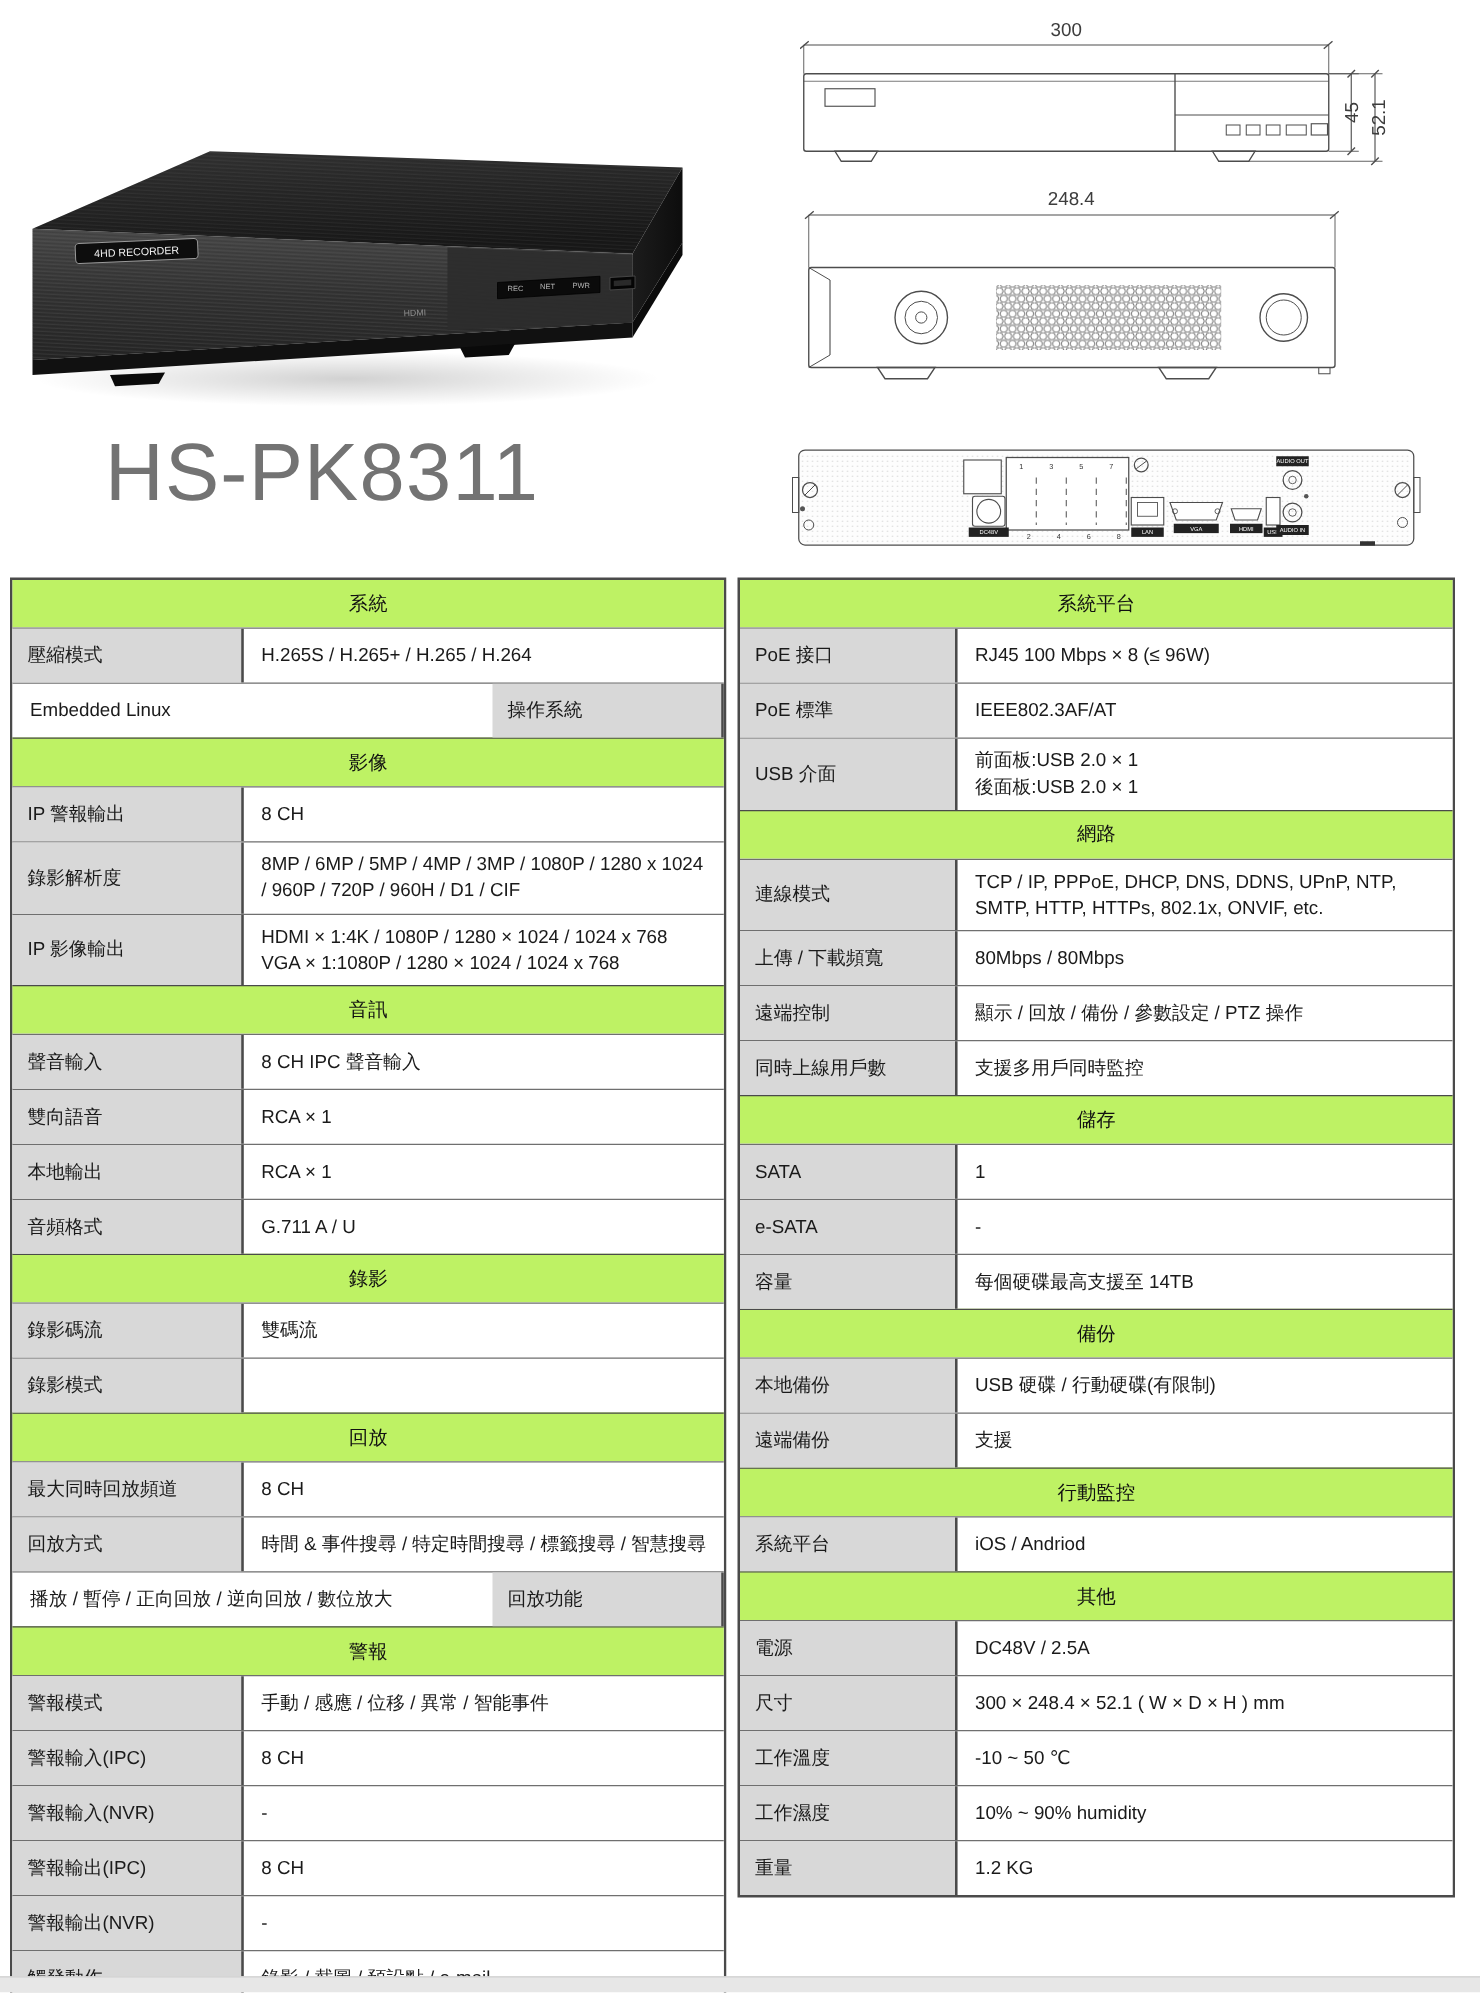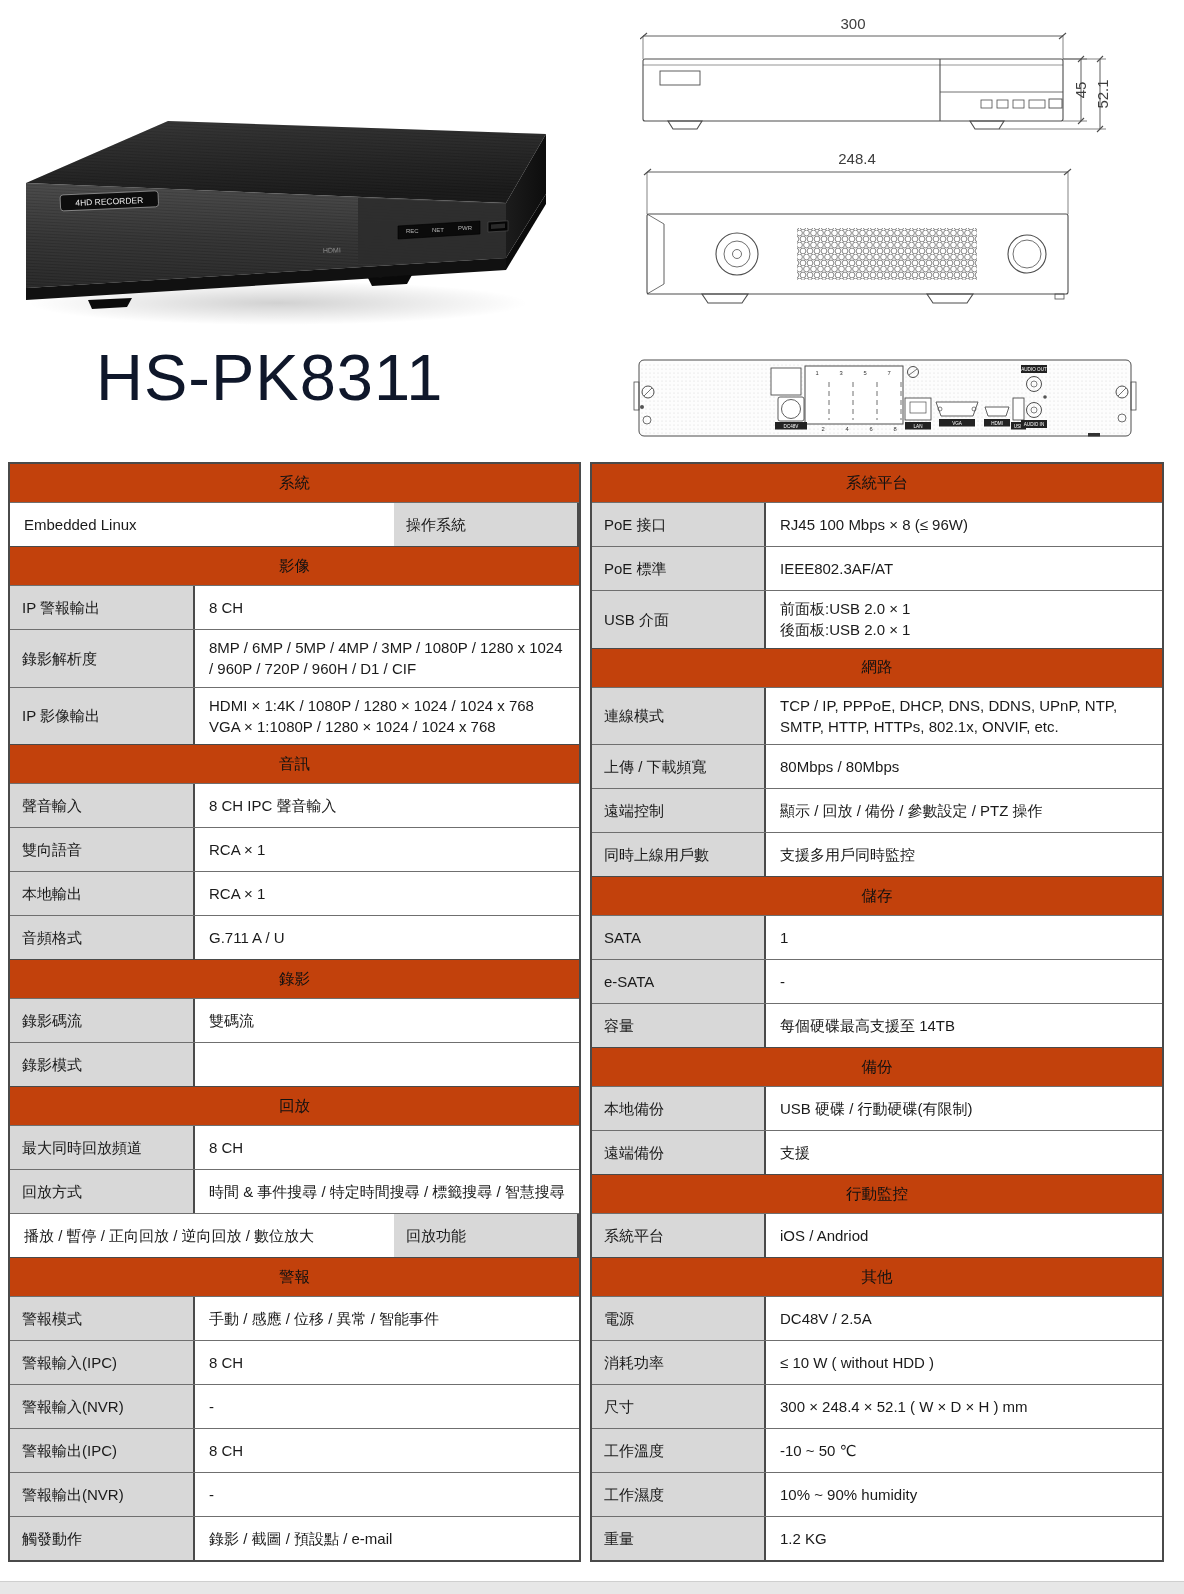"HS-PK8311" #title { color: #0f172a -> #737373; left: 96px -> 84px }
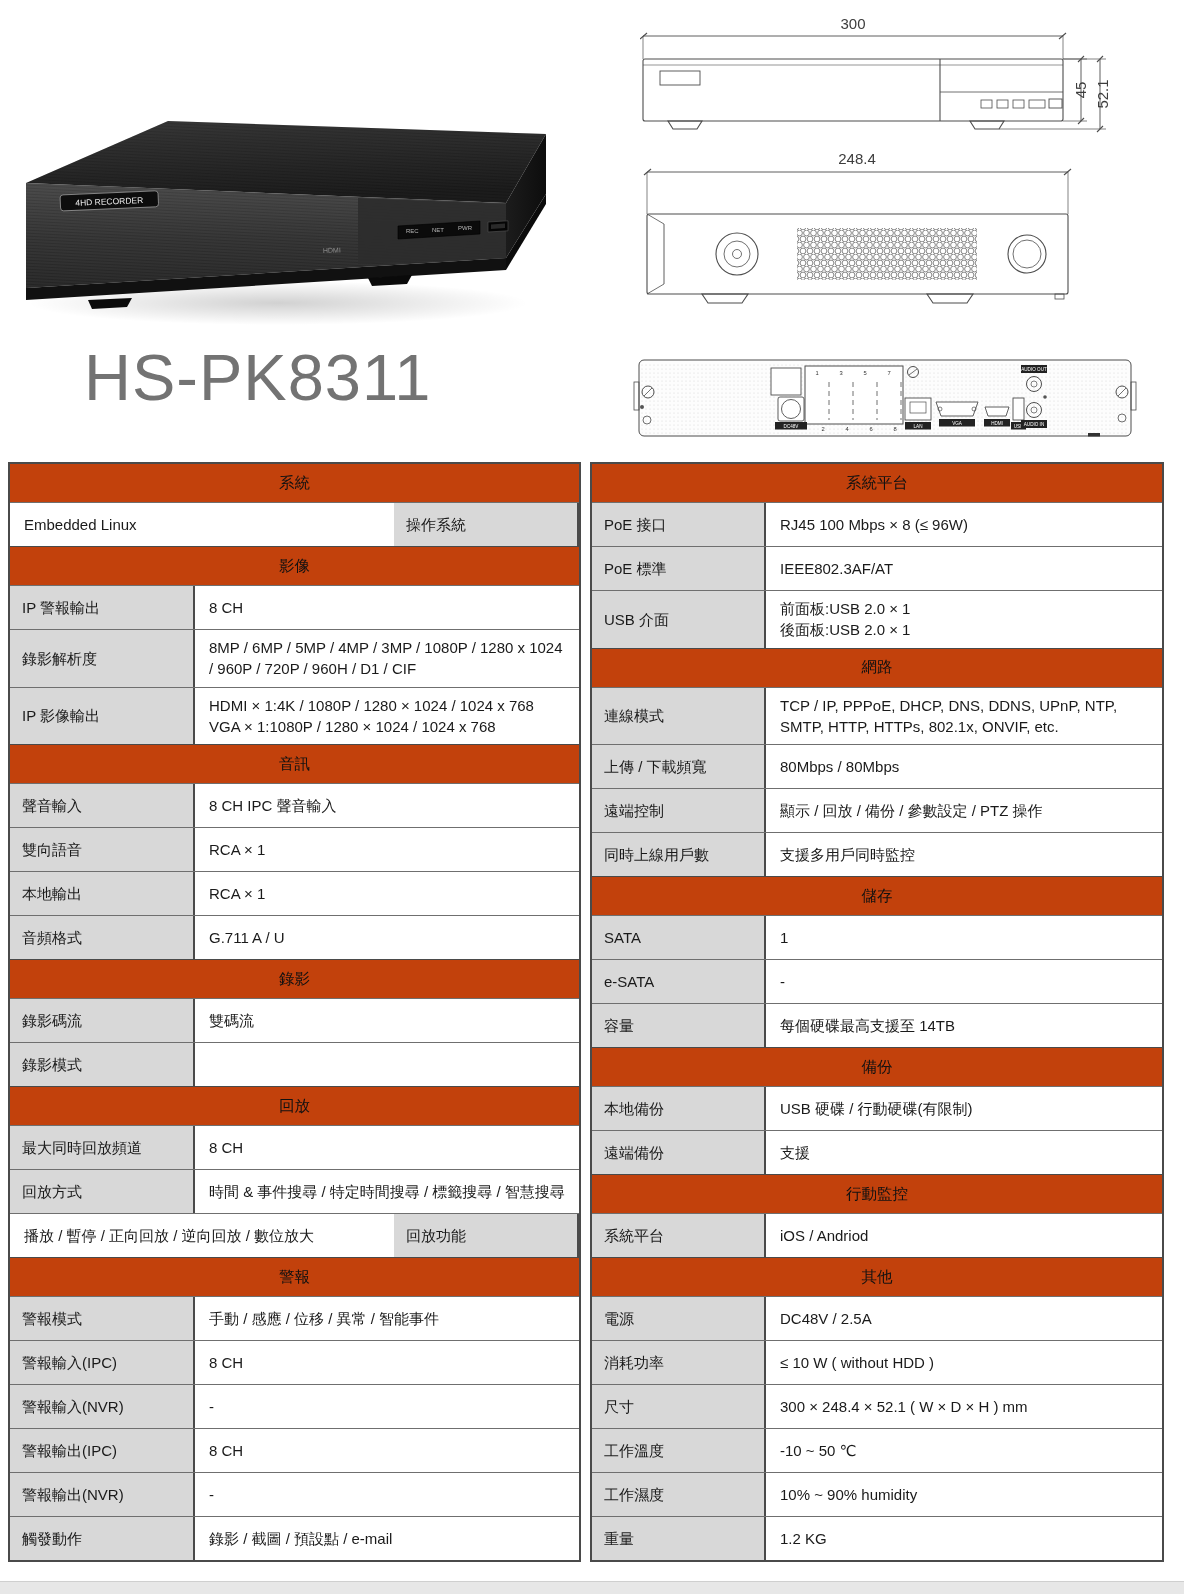"系統" .sec-header { background: #c2410c -> #bef264 }
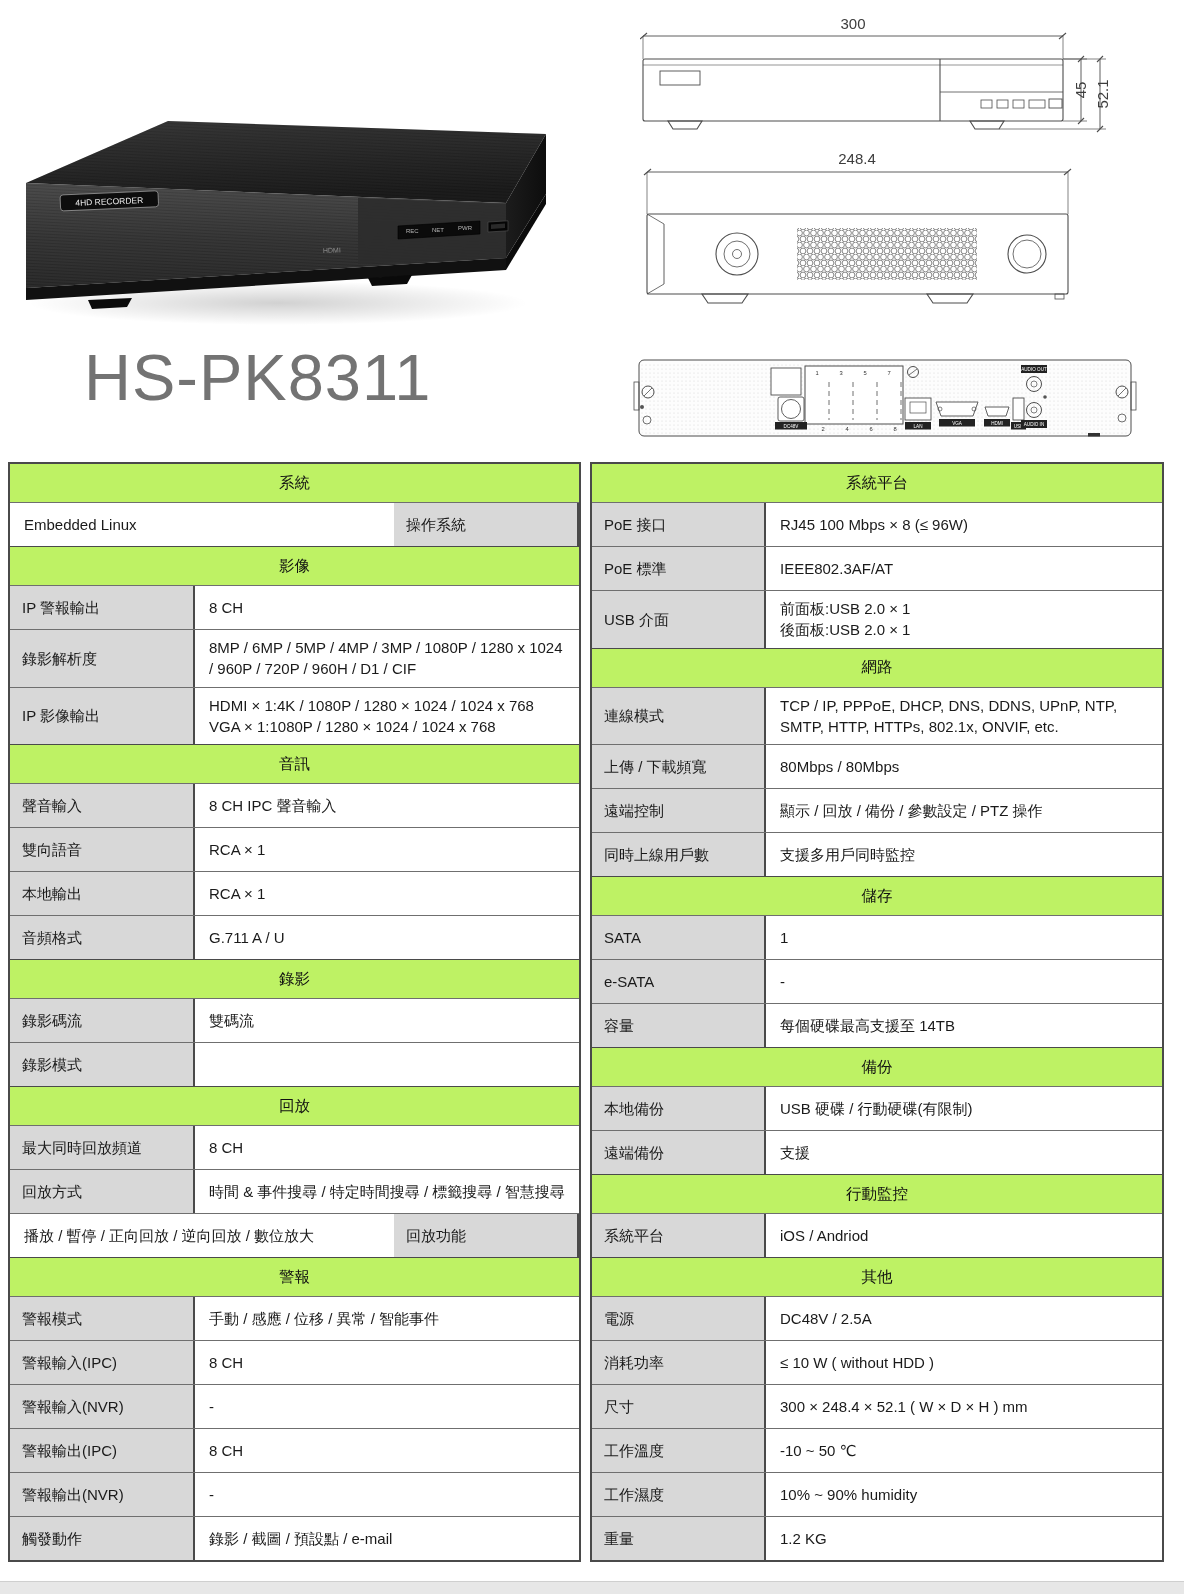"壓縮模式" div.spec-row { html: none -> <div> <div>壓縮模式</div> <div>H.265S / H.265+ / H.265 / H.264</div> </div> }
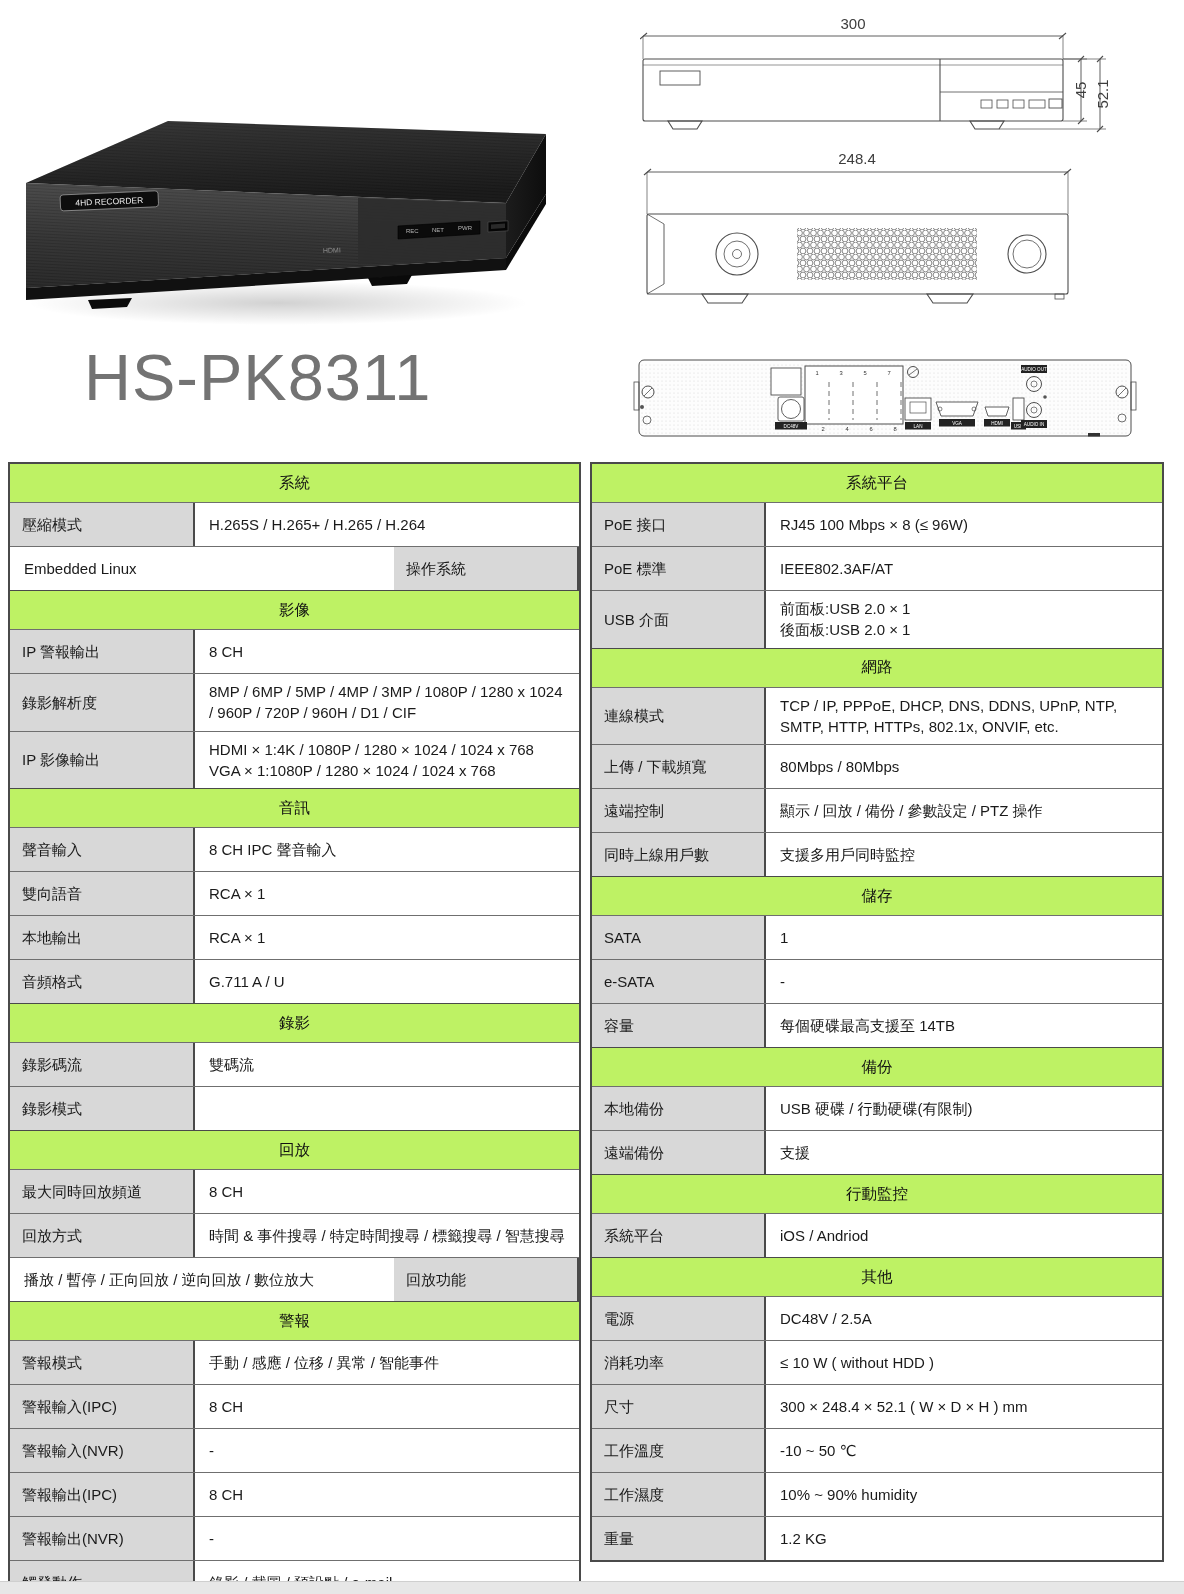"消耗功率" div.spec-row { html: <div> <div>消耗功率</div> <div>≤ 10 W ( without HDD )</div> </div> -> none }
